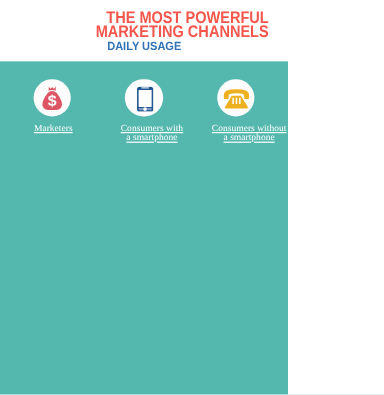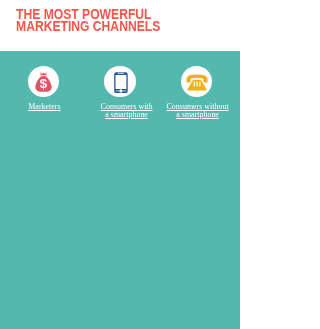"THE MOST POWERFUL" .title { text-align: left -> right }
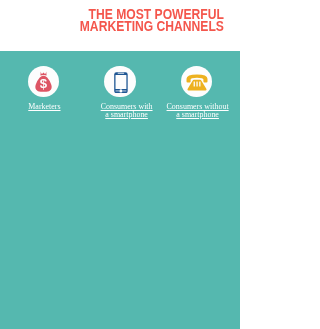"DAILY USAGE" div.subtitle { html: none -> <div><span>DAILY USAGE</span></div> }
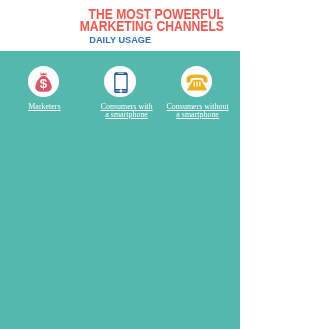"Consumers without" div.iclabel { left: 154px -> 164px }
